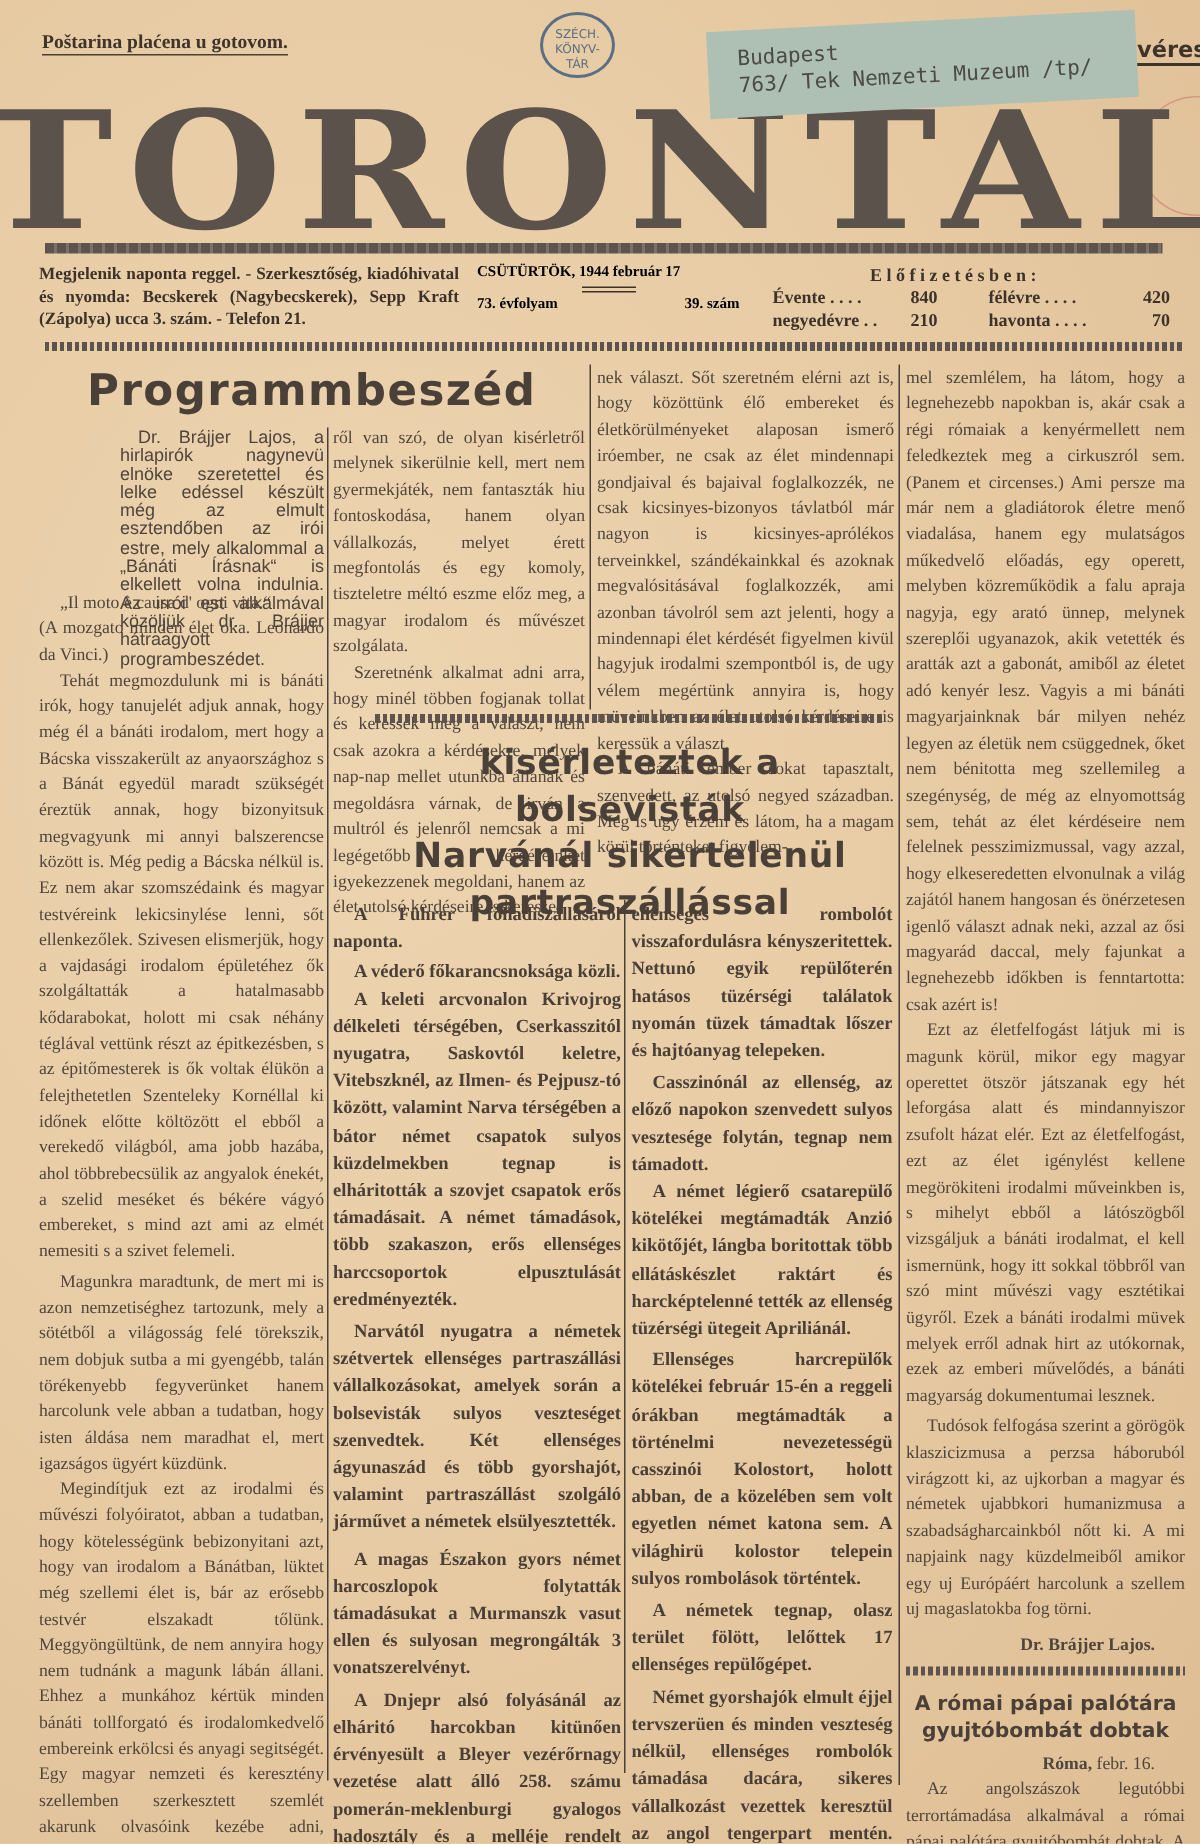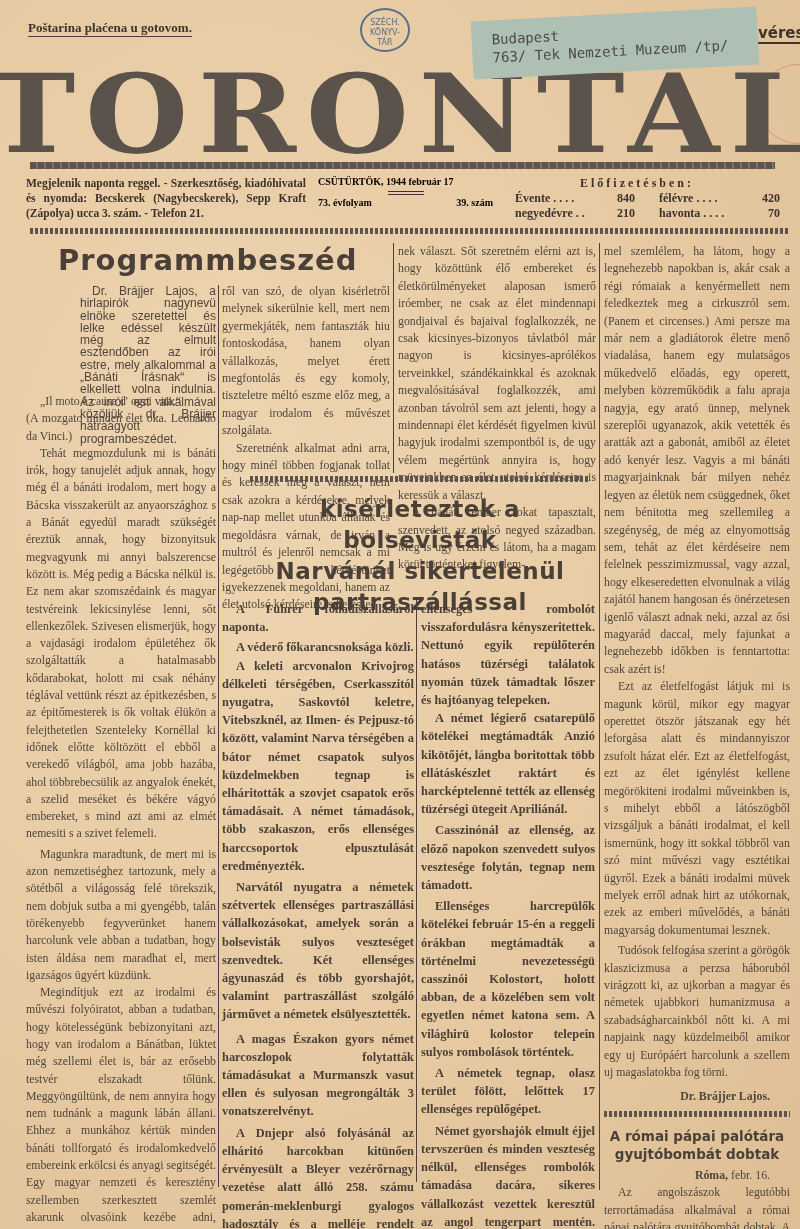"840" .info-right .p-val { text-align: center -> left }
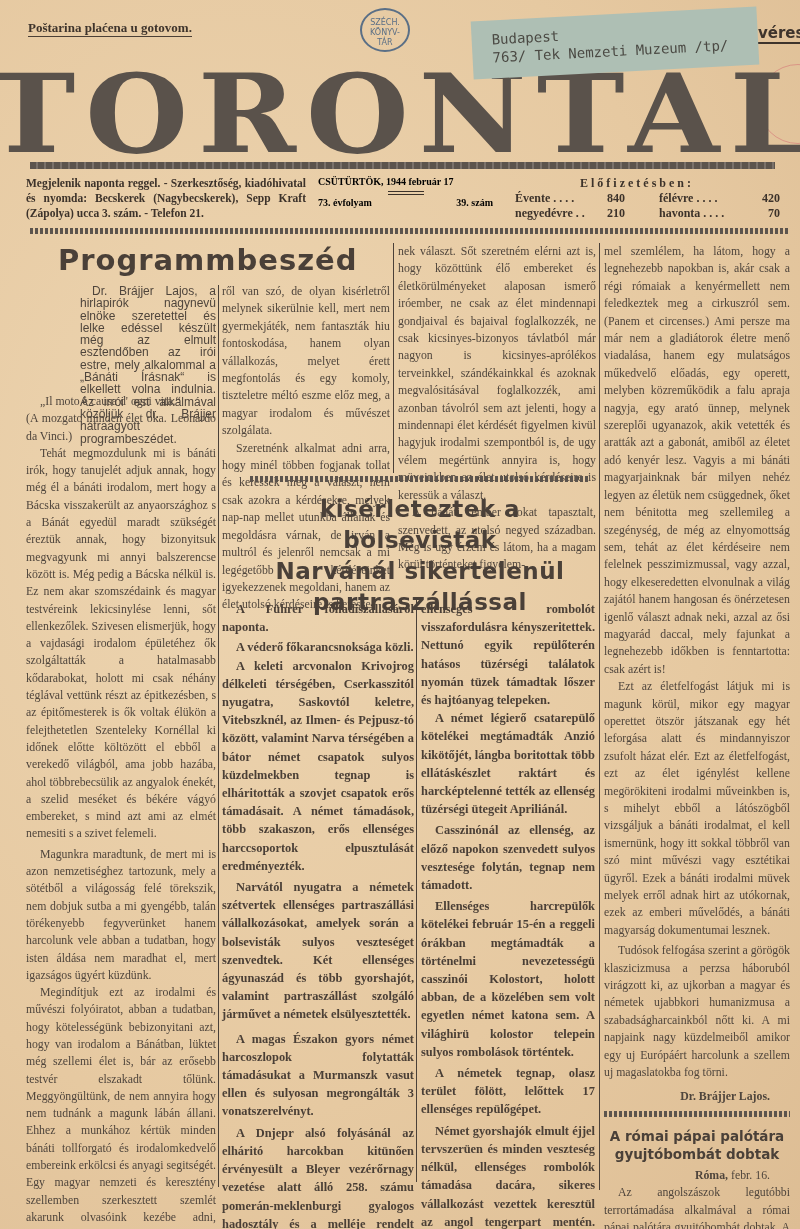"A német légierő csatarepülő kötelékei" p { order: before "Casszinónál az ellenség, az előző" -> after "Casszinónál az ellenség, az előző" }
